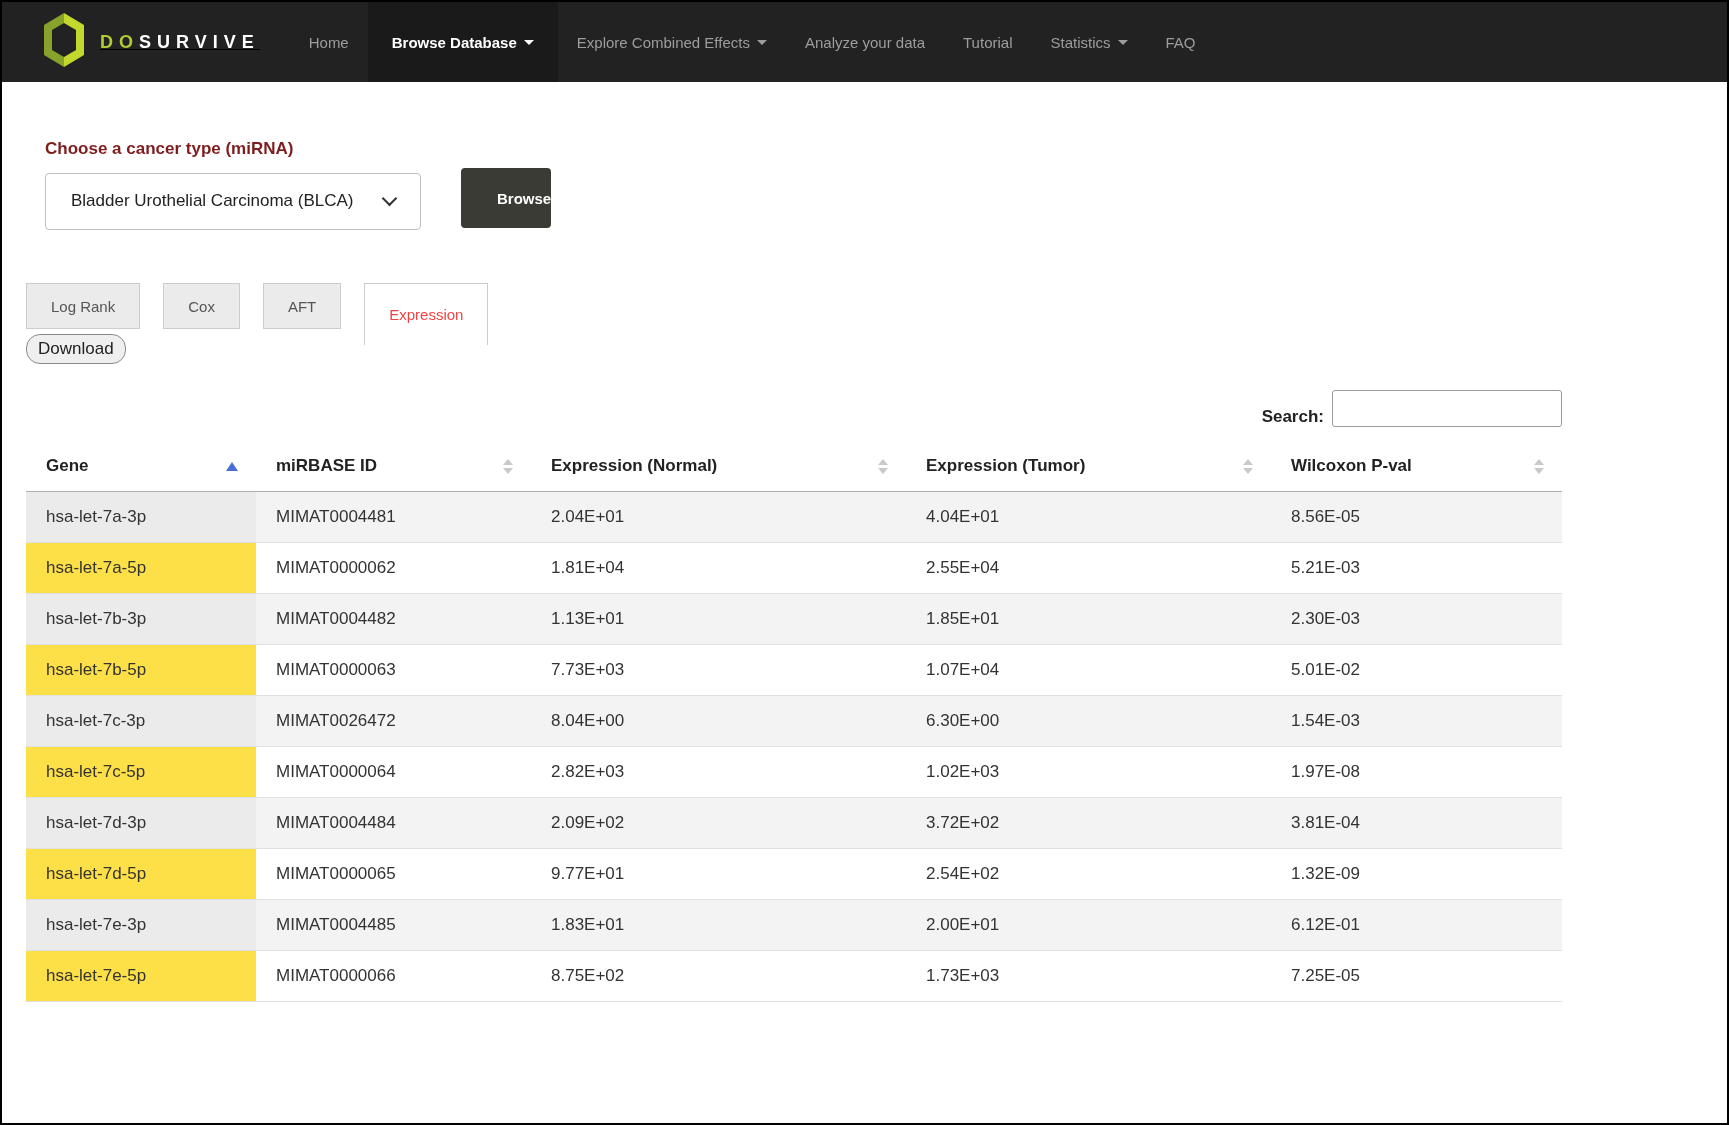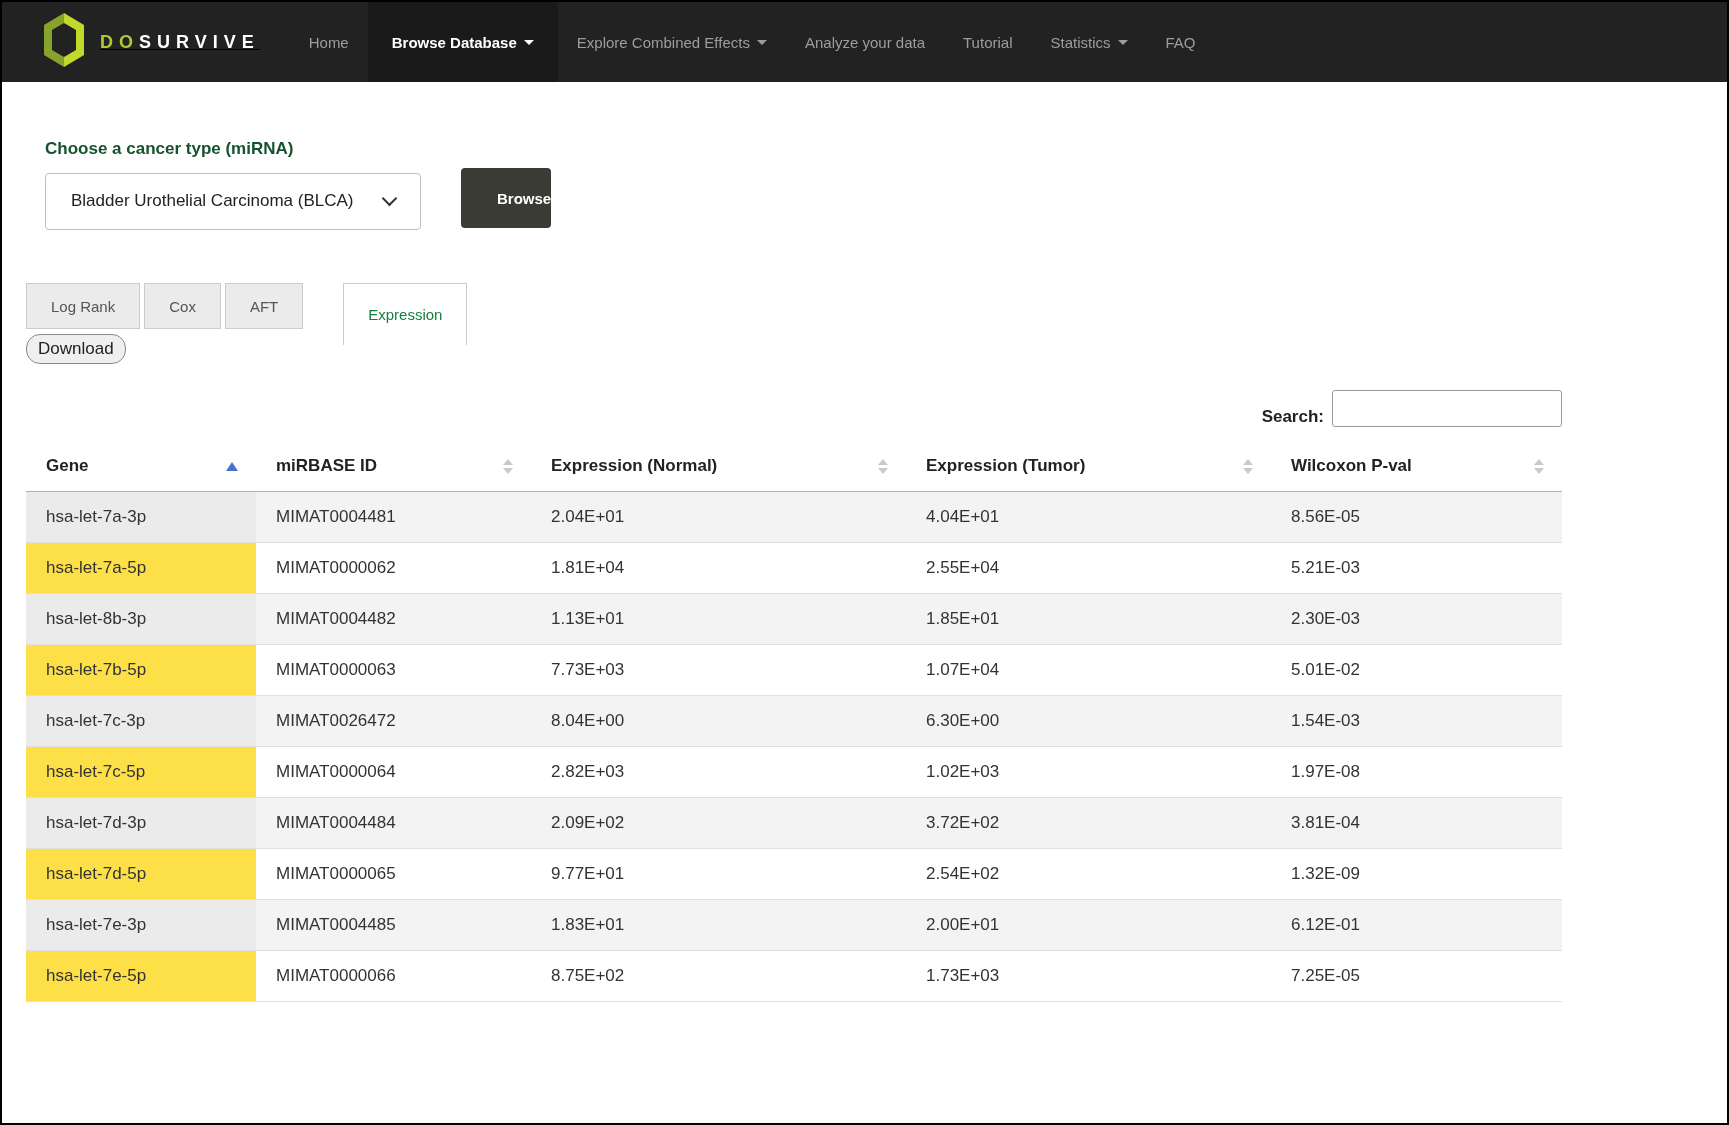"Choose a cancer type (miRNA)" .chooser-label { color: #14532d -> #7f1d1d }
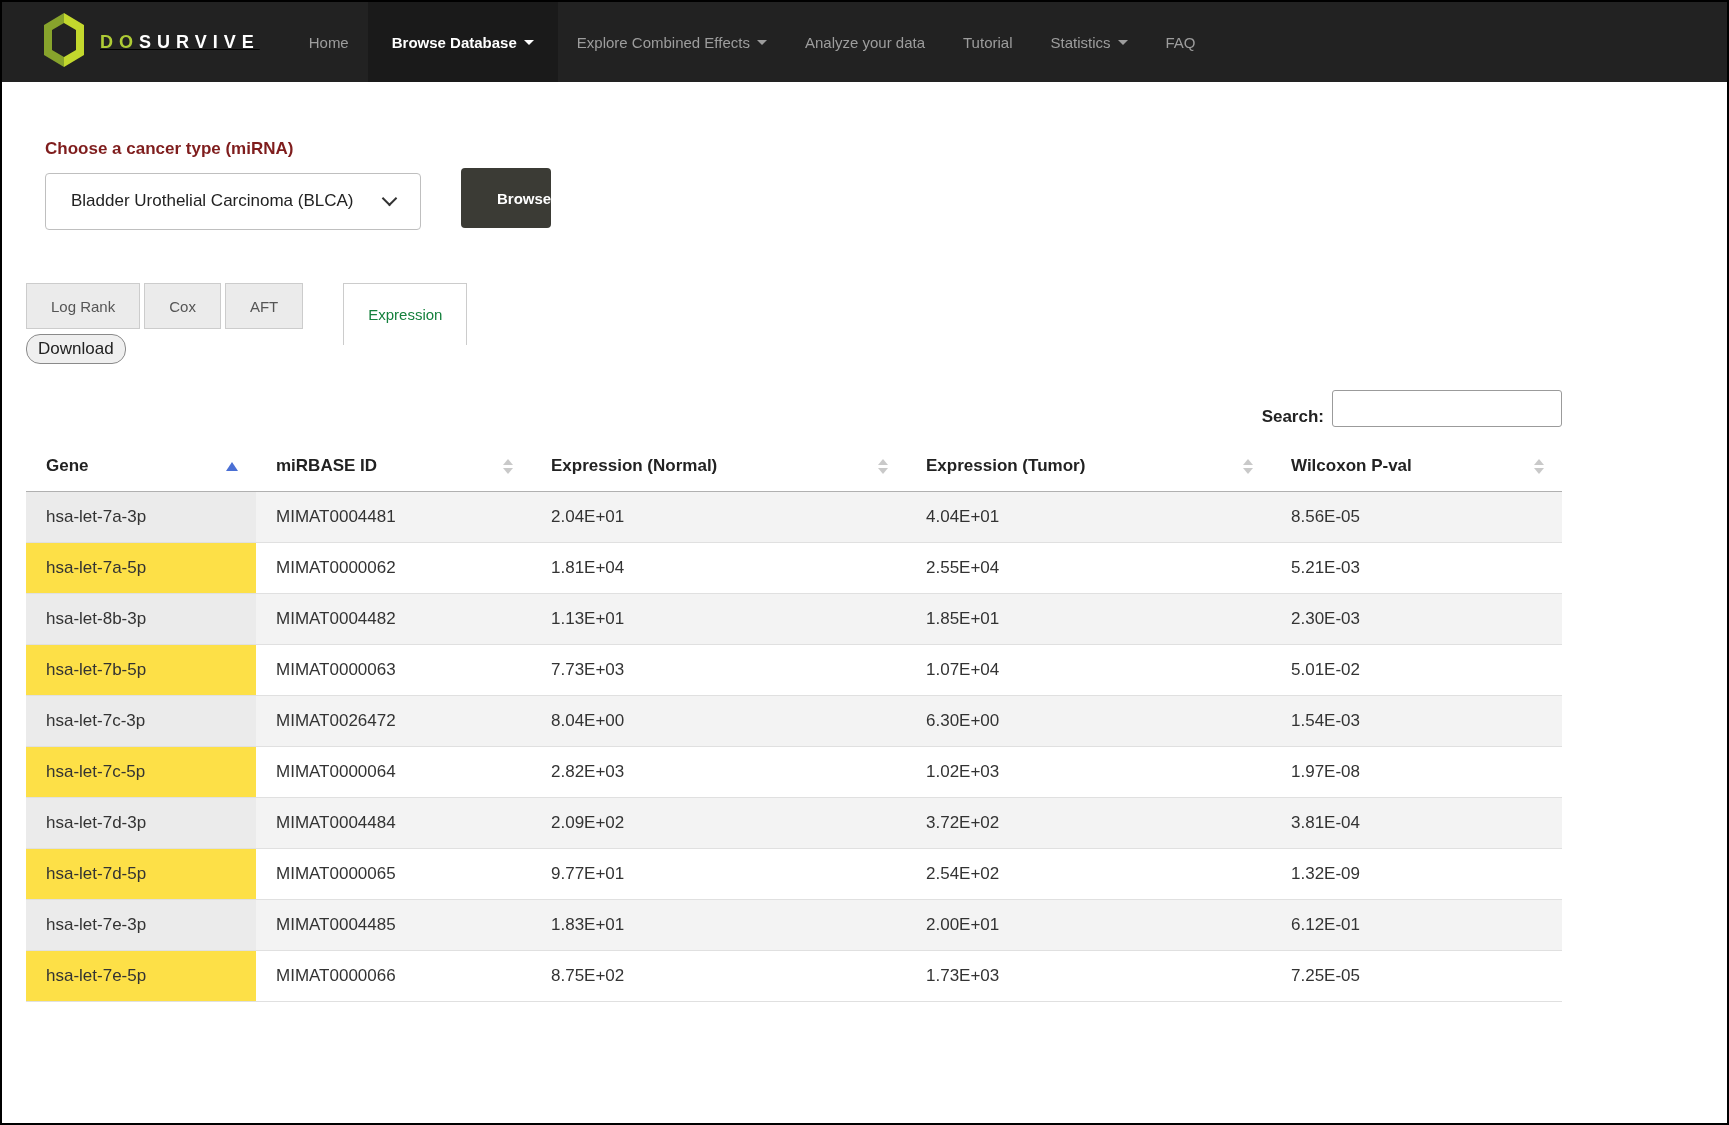"Log Rank" .tabs { gap: none -> 19px }
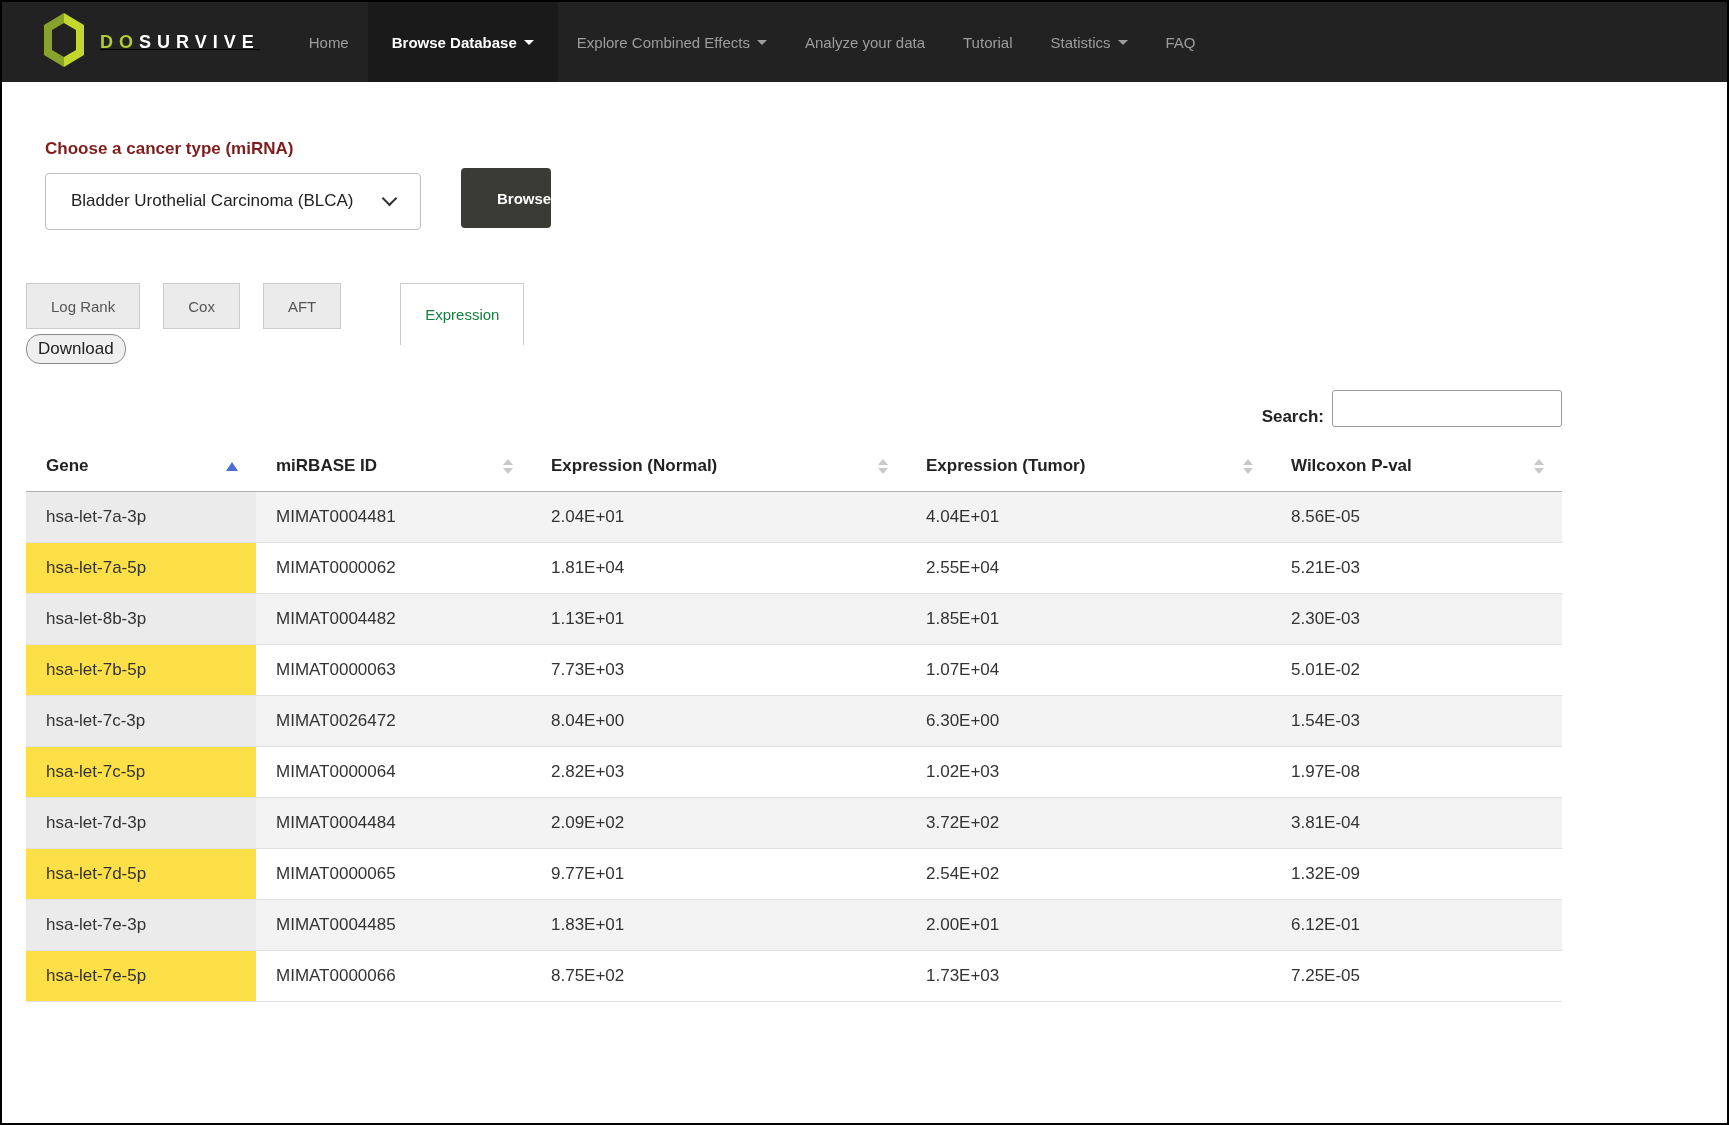"Expression" .tab.active { color: #15803d -> #ef4444; margin-left: 36px -> none }
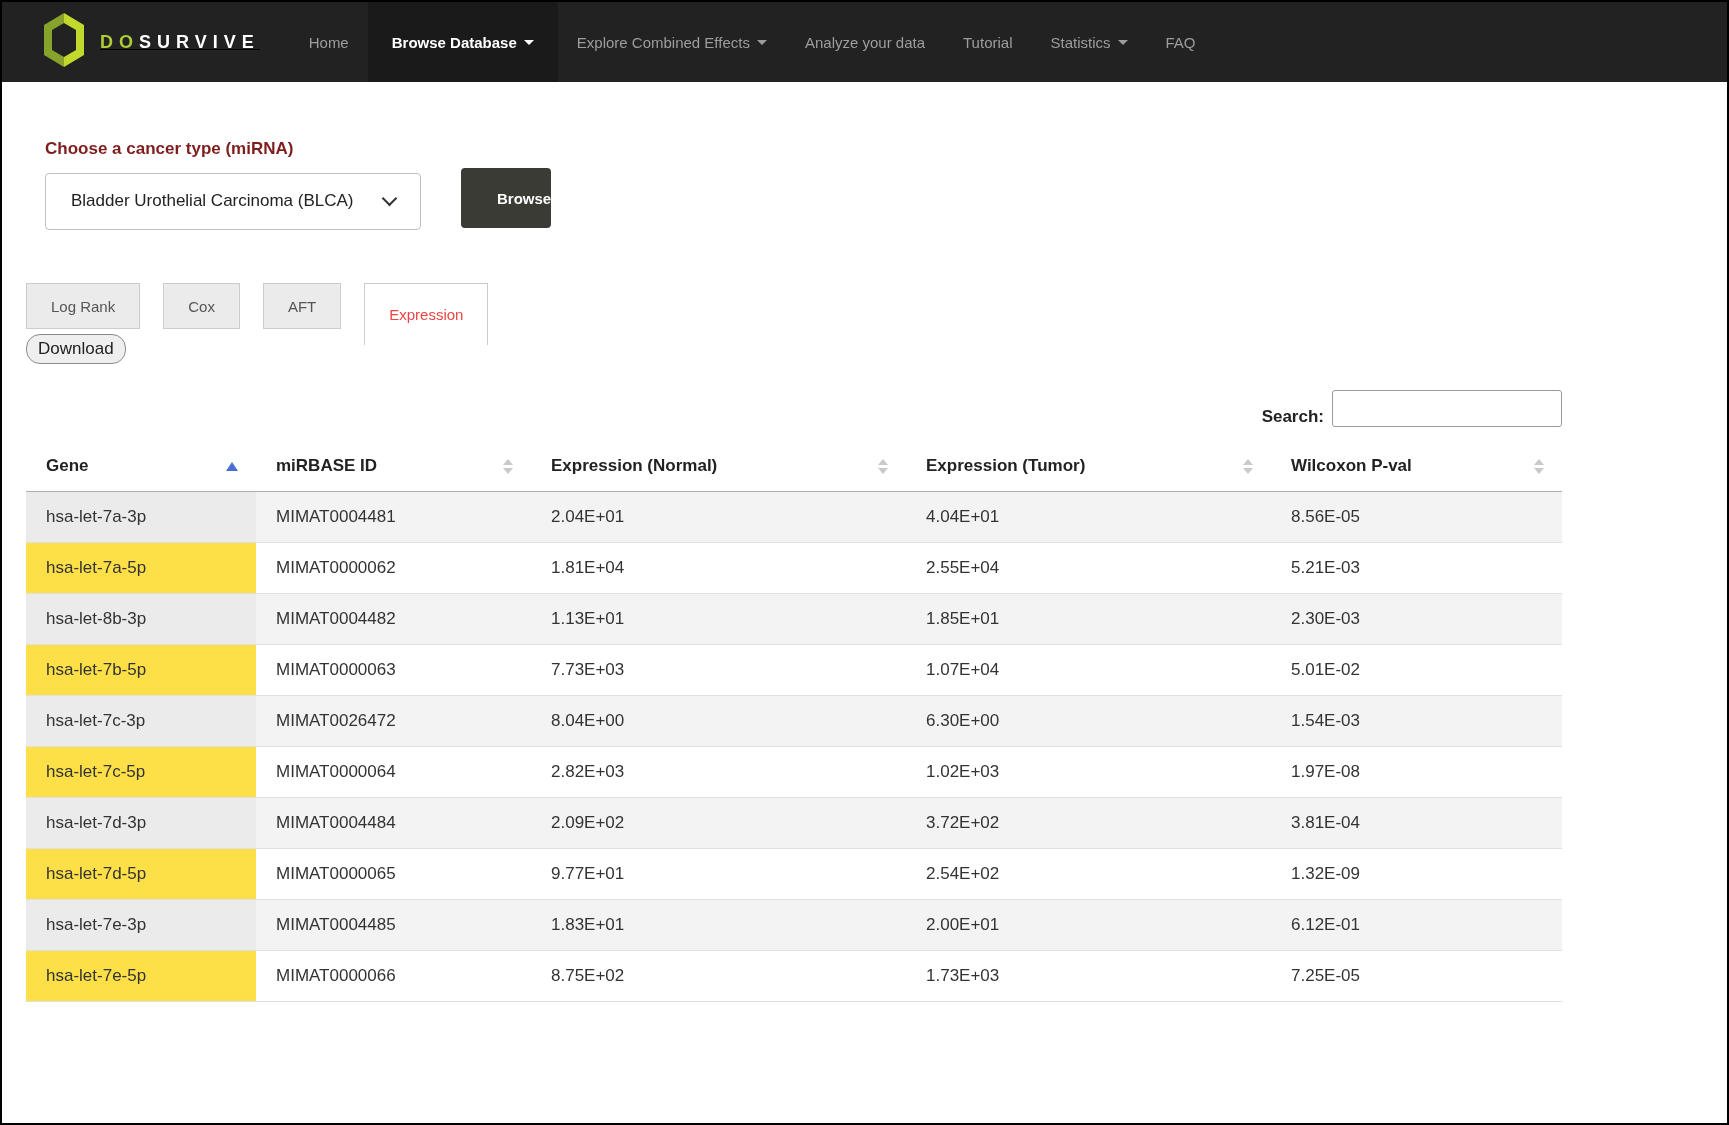"hsa-let-8b-3p" td.sorting_1 { text: hsa-let-8b-3p -> hsa-let-7b-3p }
